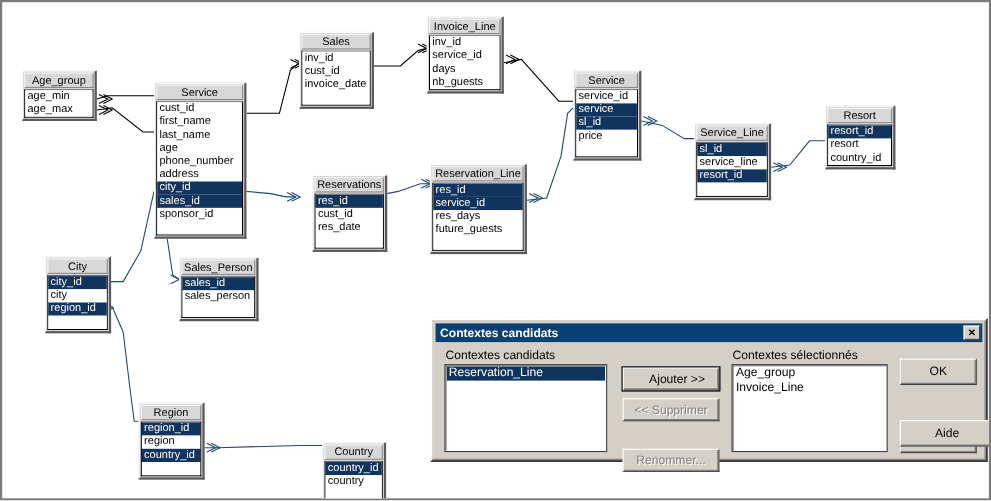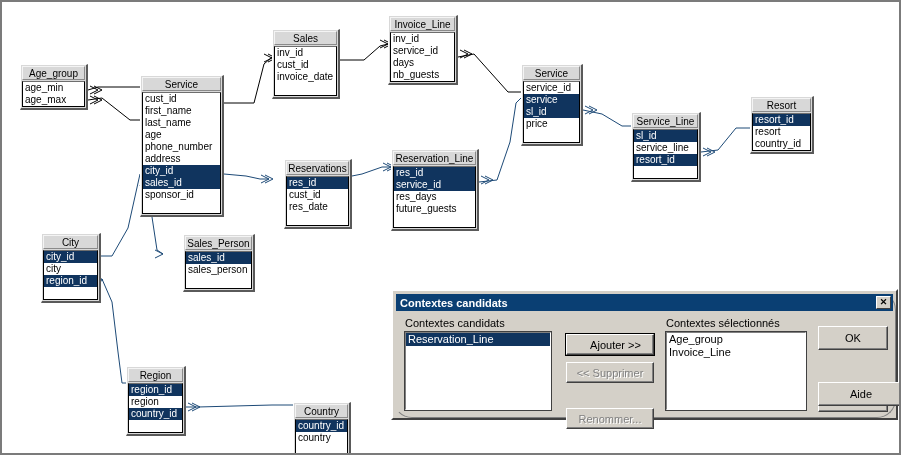"Sales_Person" div.tbl { margin-left: 20px -> none }
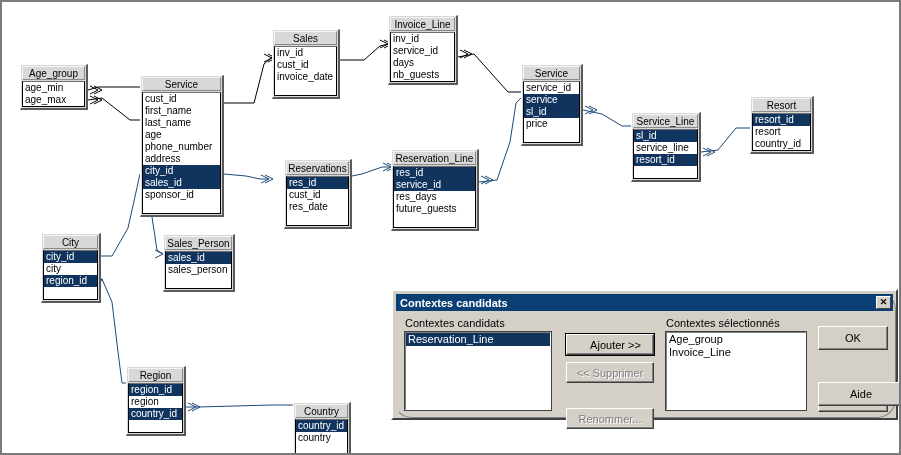"Contextes candidats" .dlg-inner { border-radius: 19px -> none }
